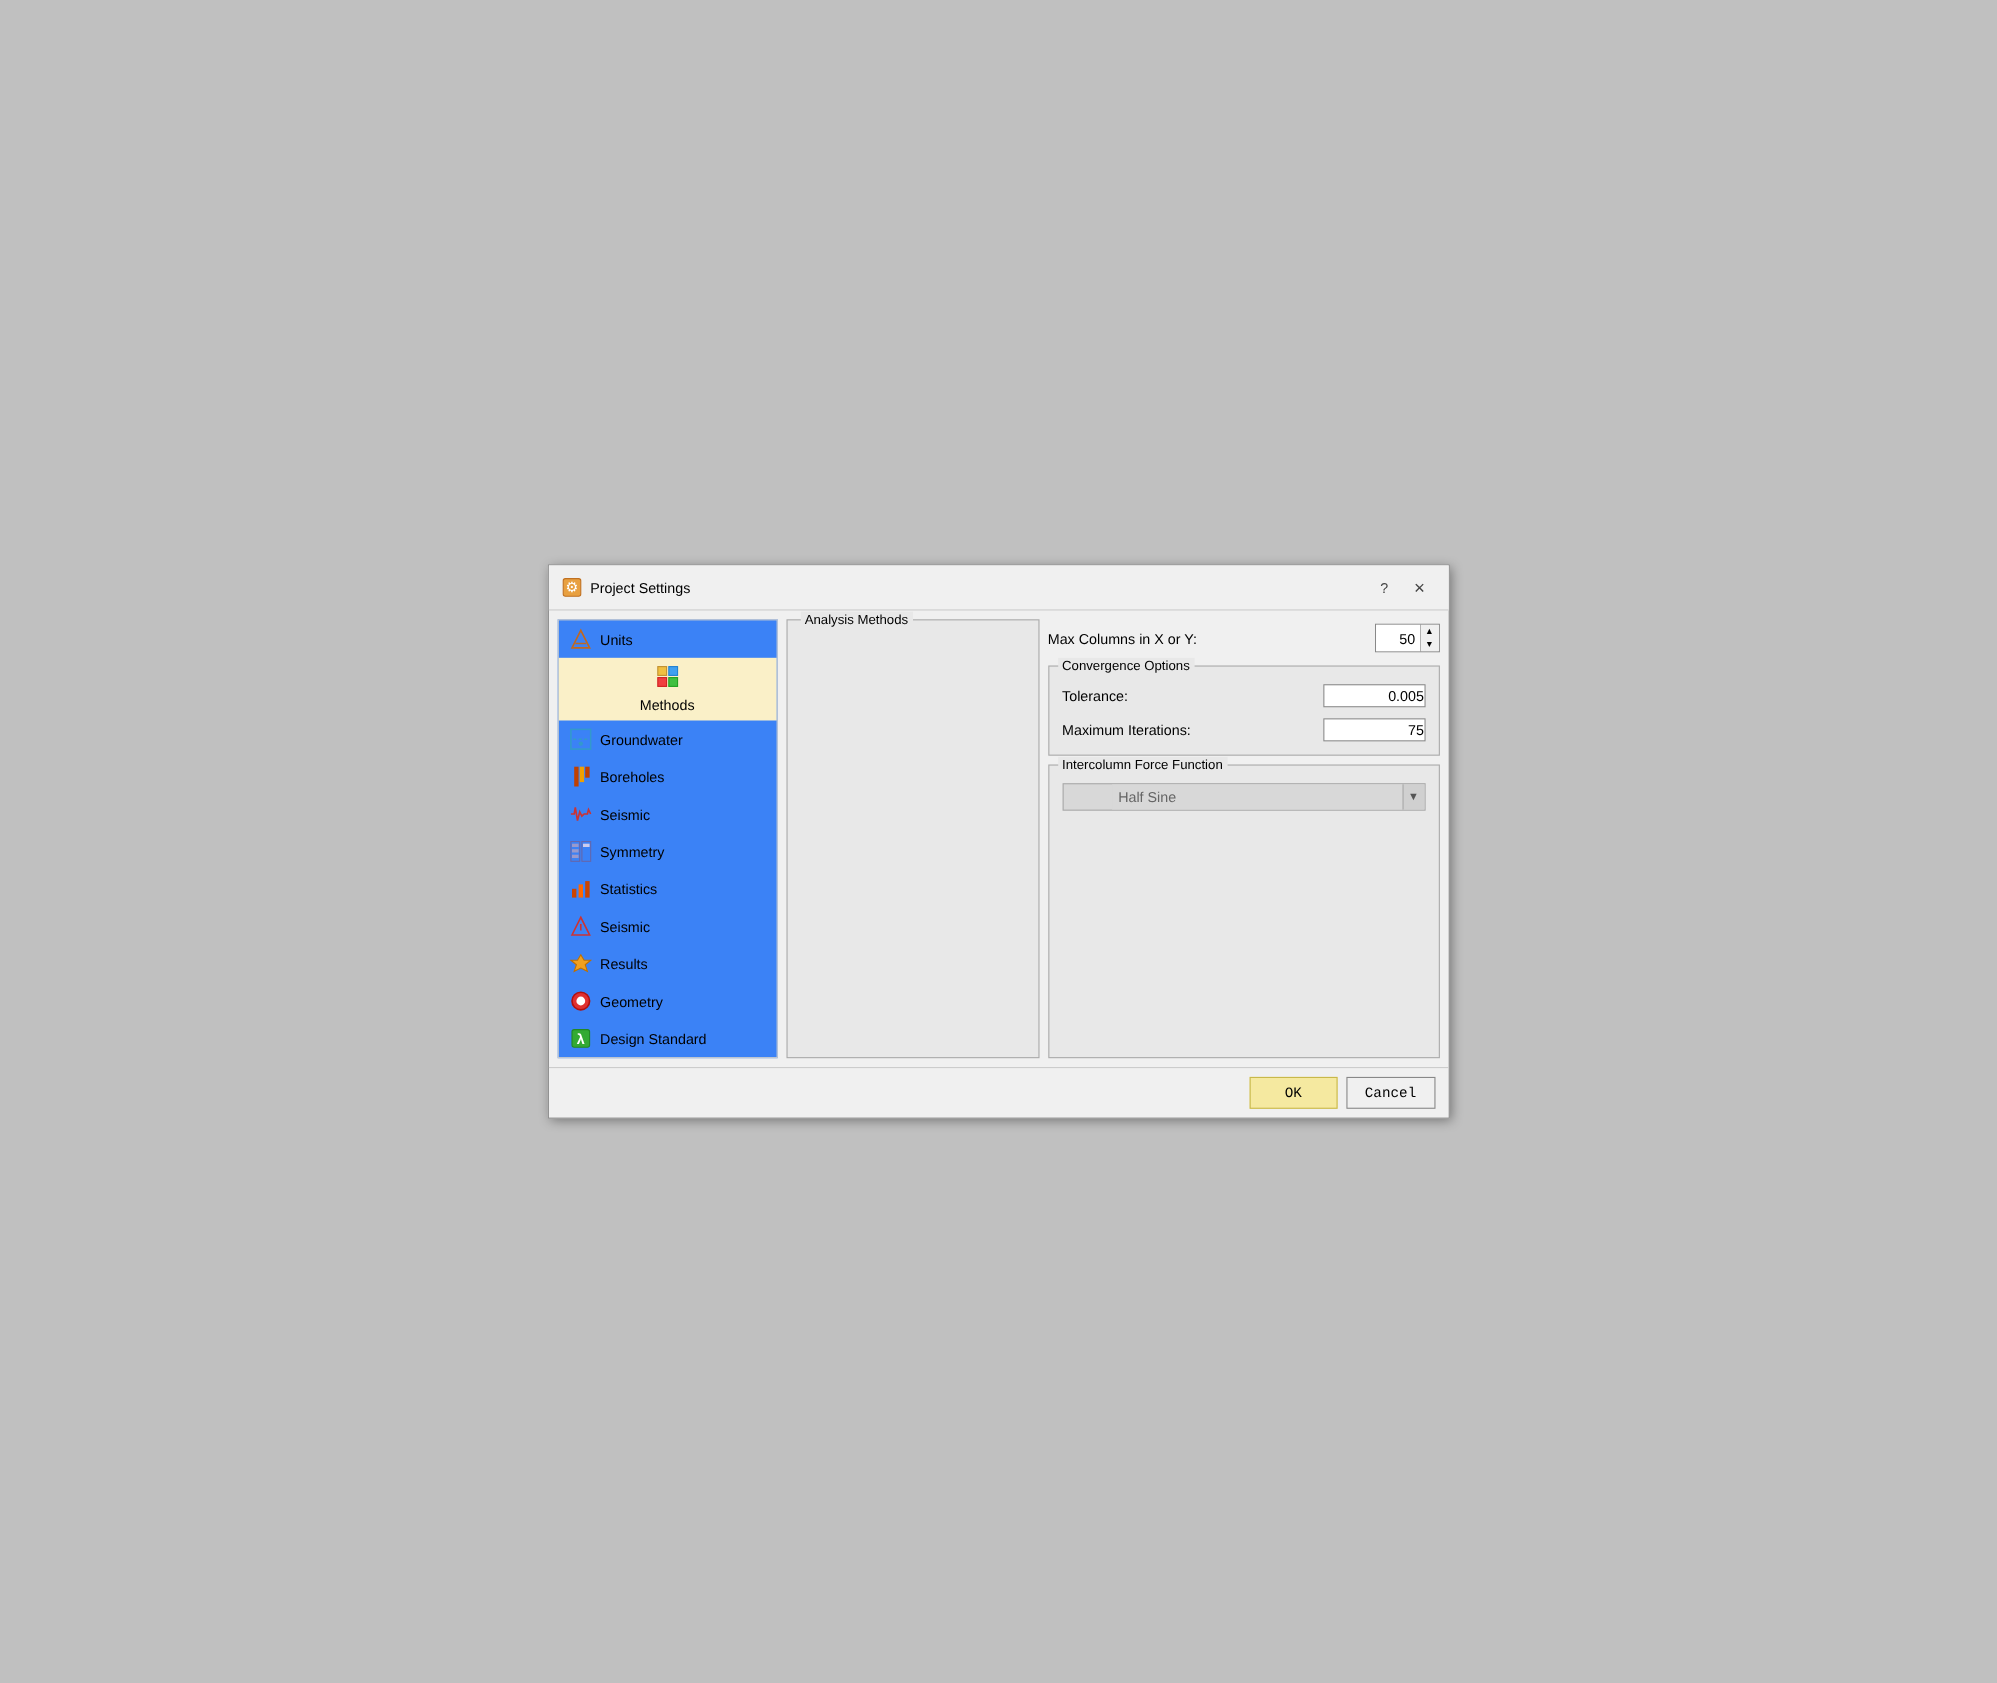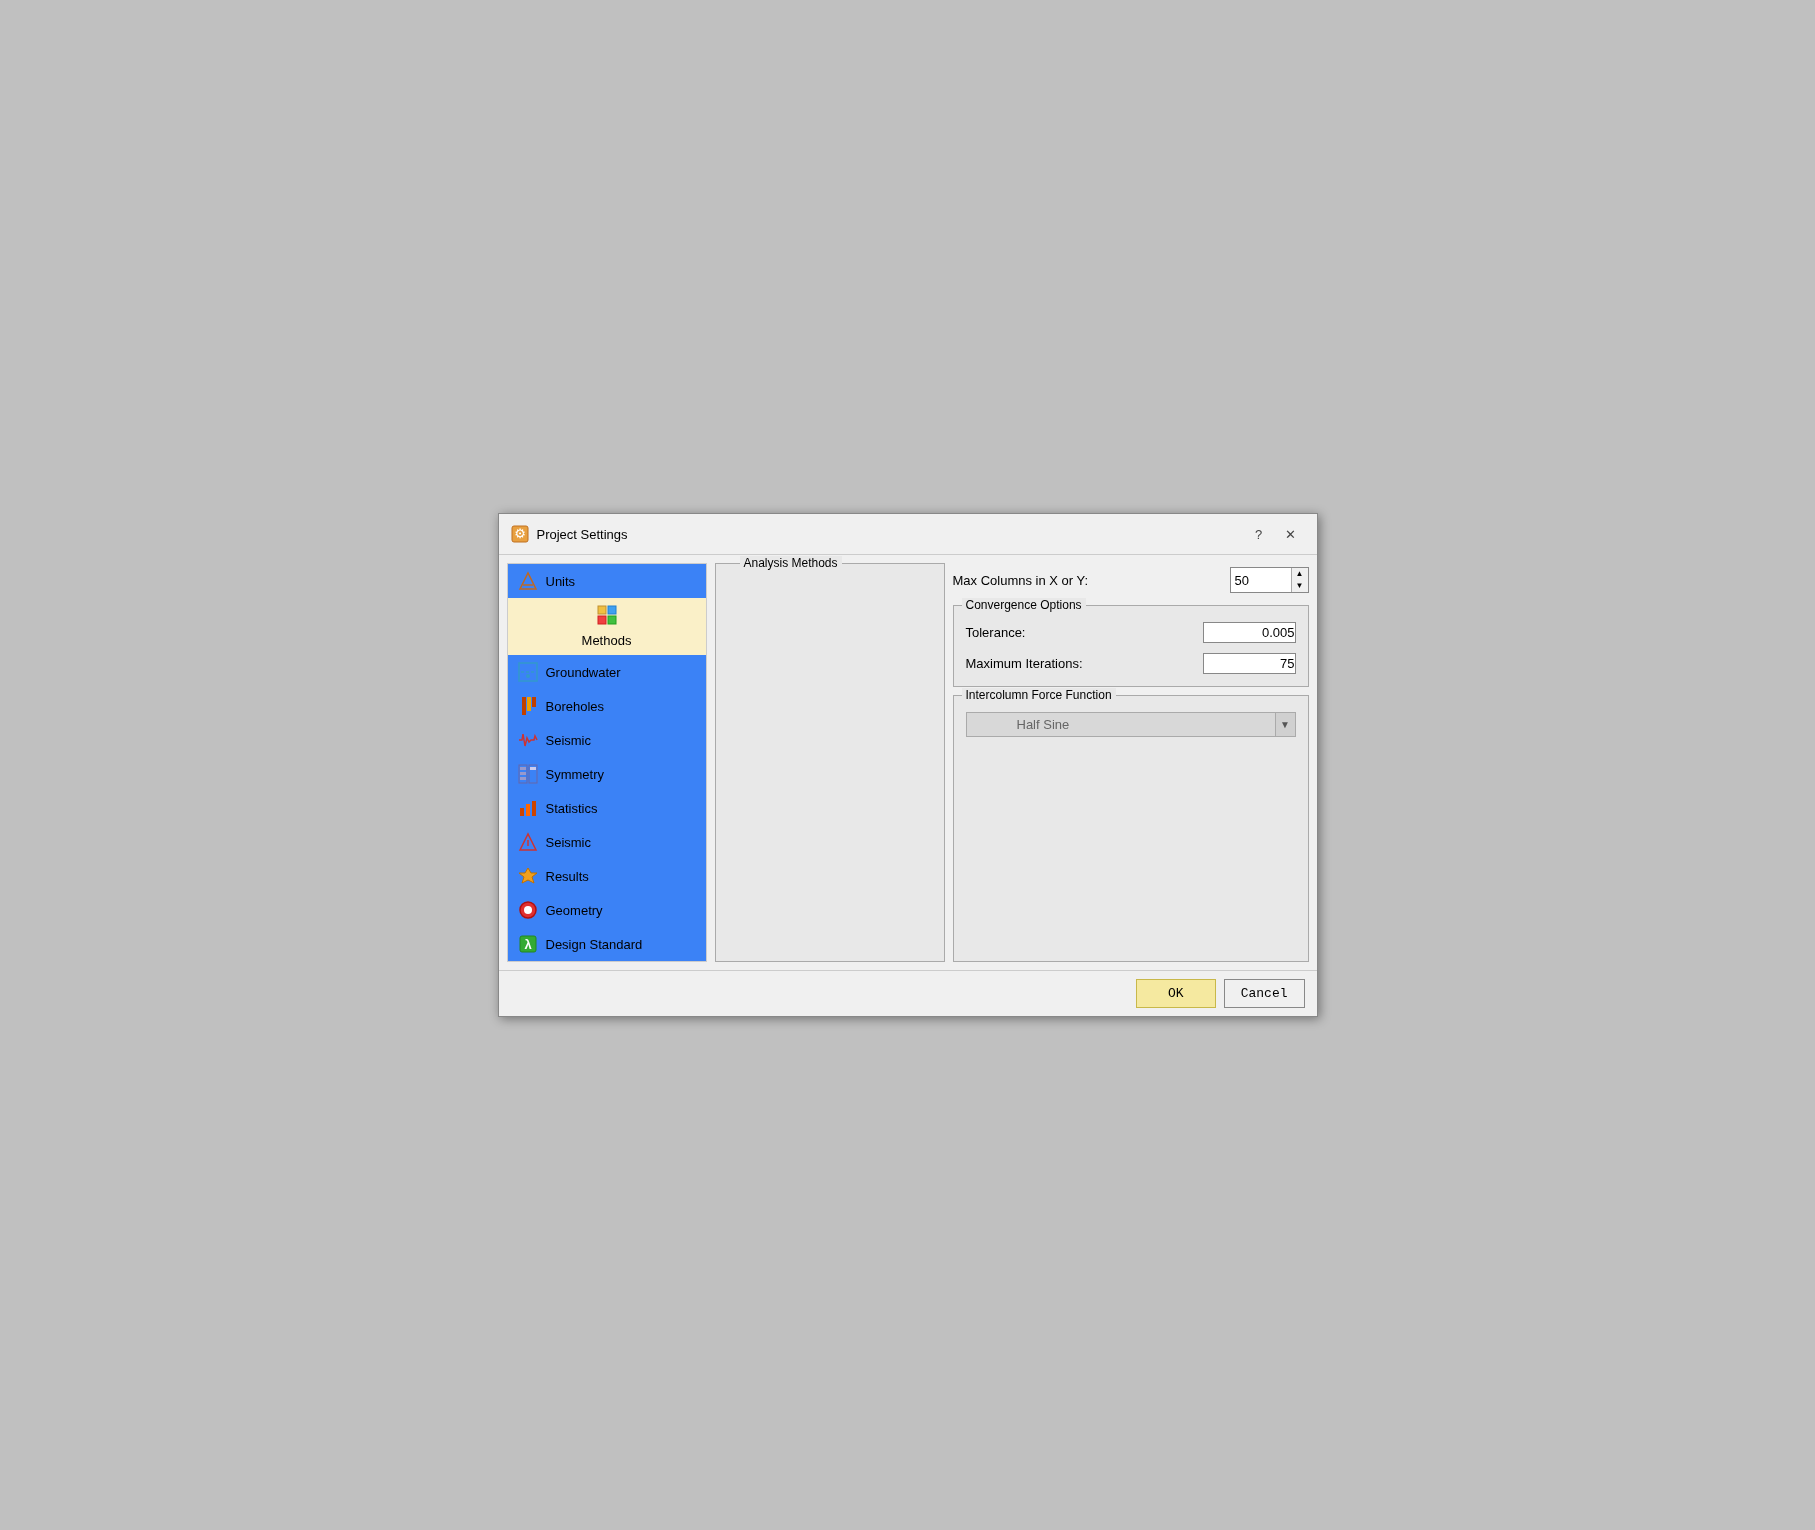"Analysis Methods" span { left: 24px -> 12px }
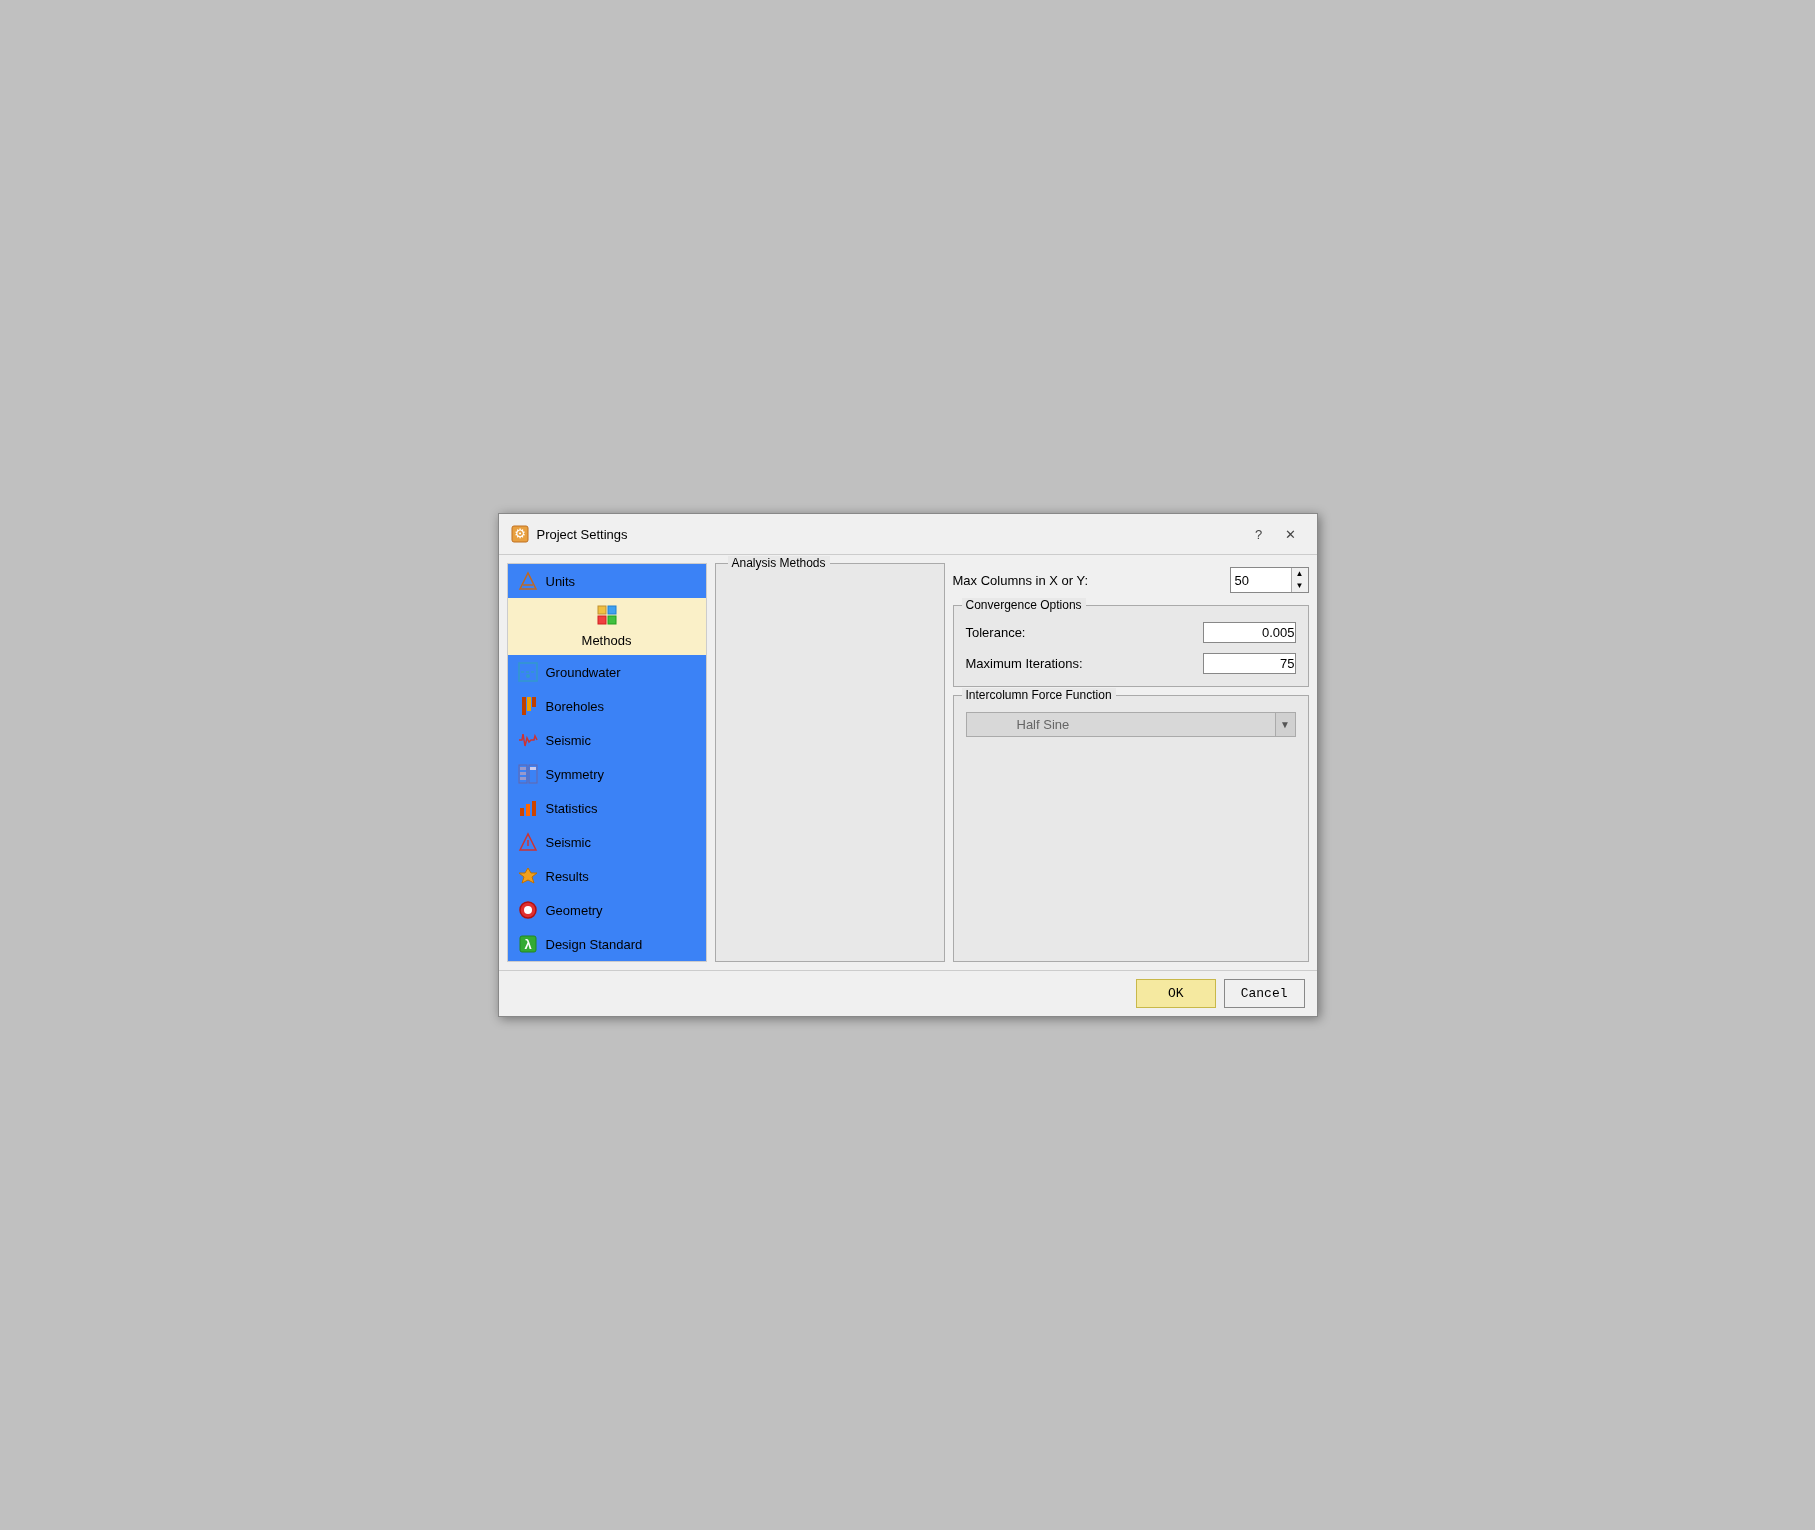"50" .spin-input { text-align: none -> right; width: 60px -> 40px }
